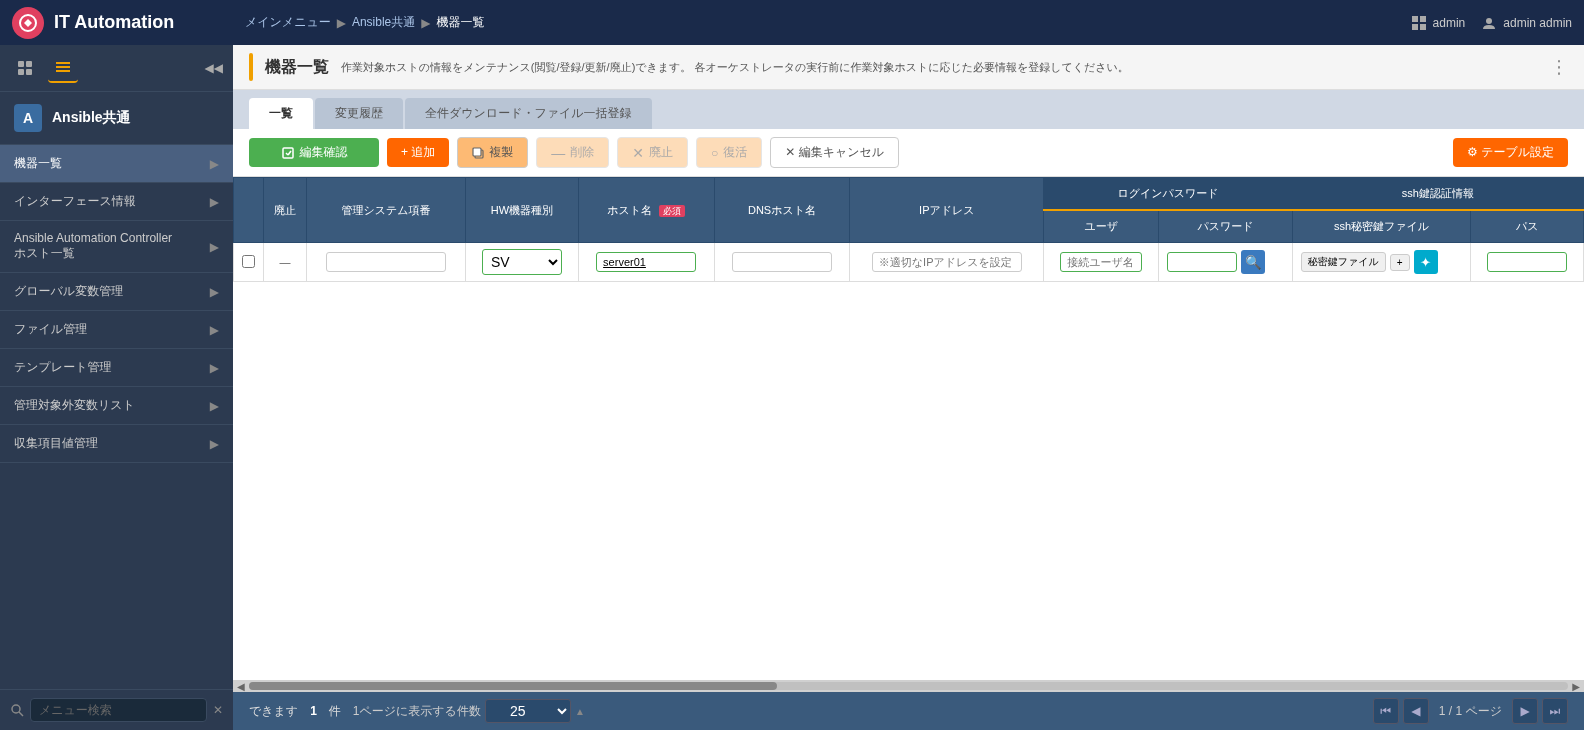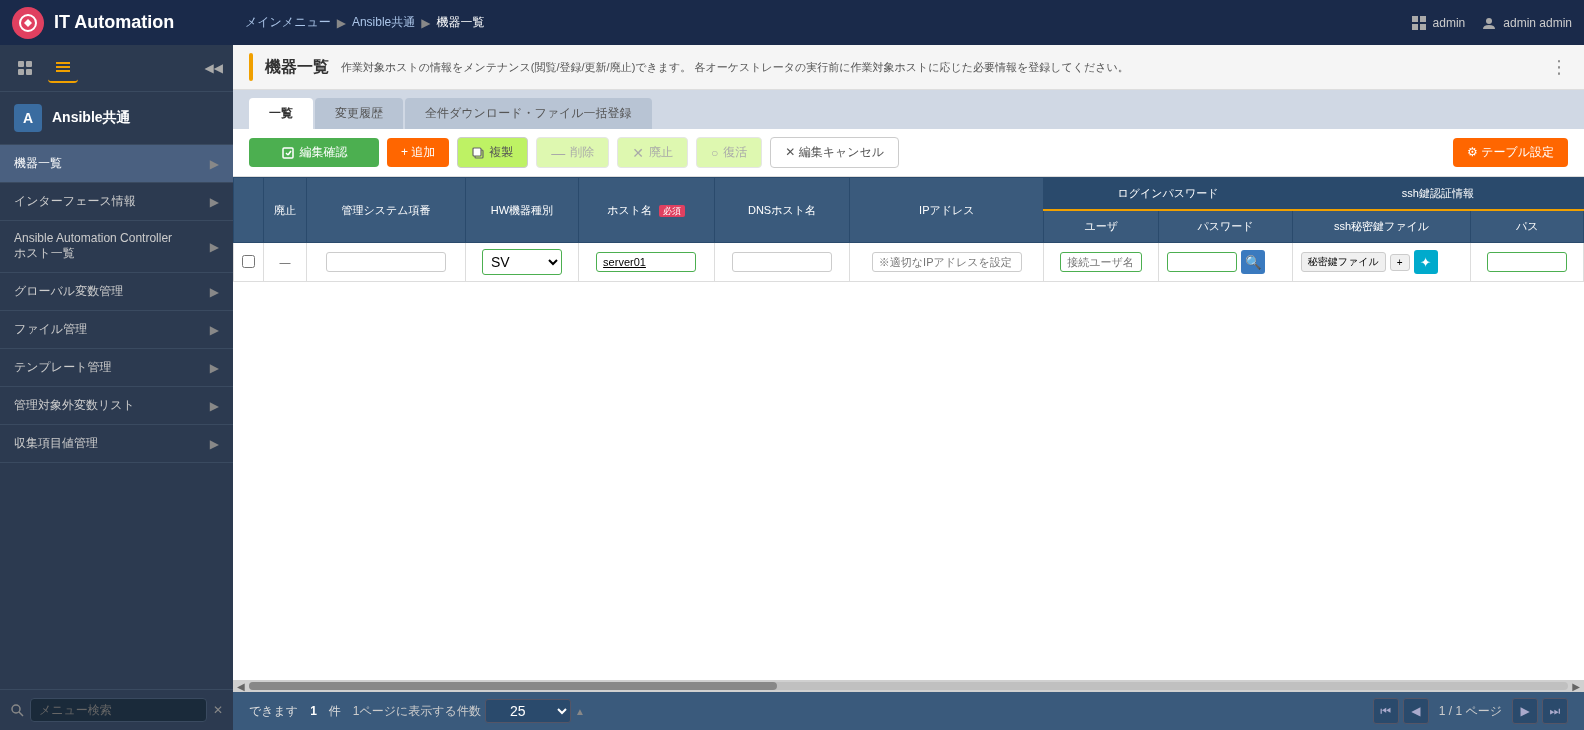"複製" .btn-default { background: #bef264 -> #fdba74 }
